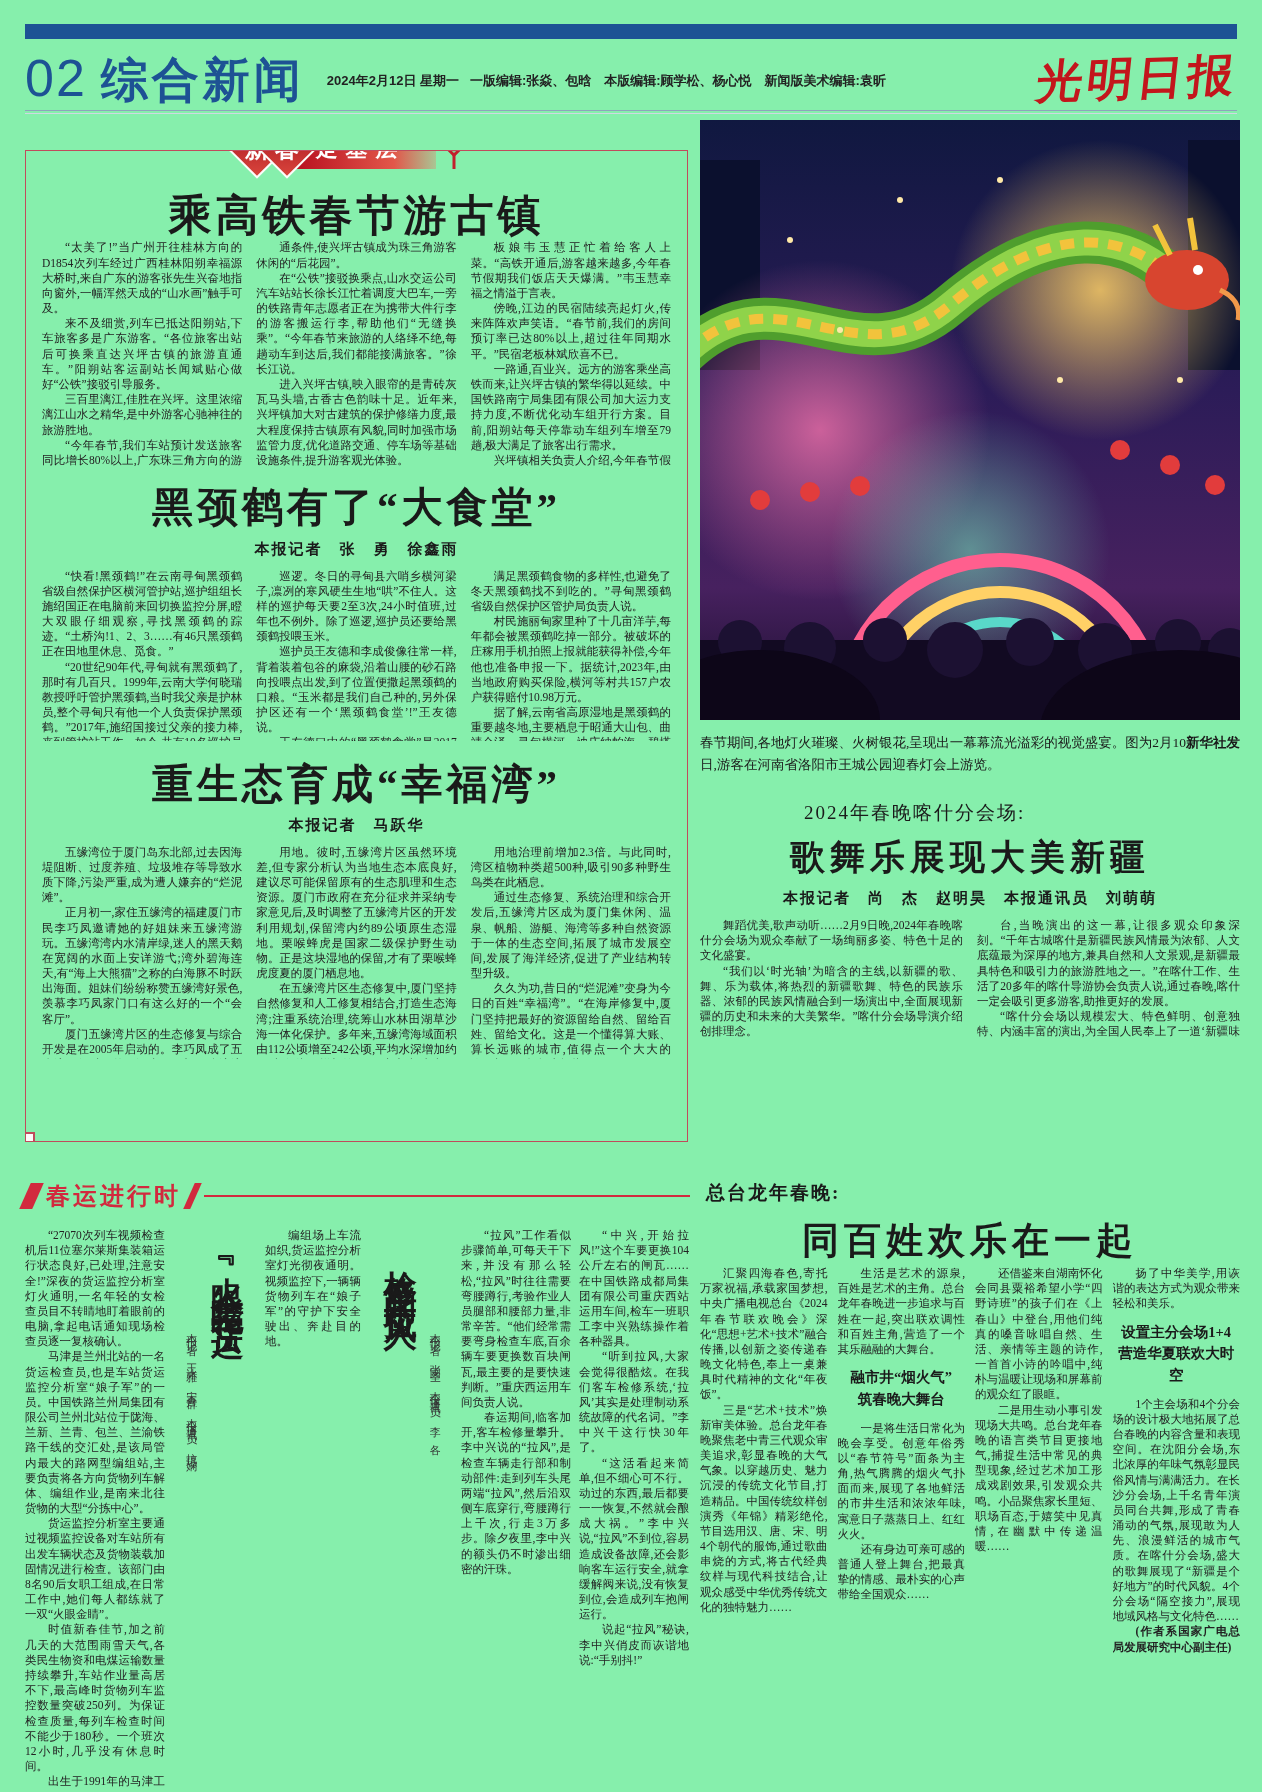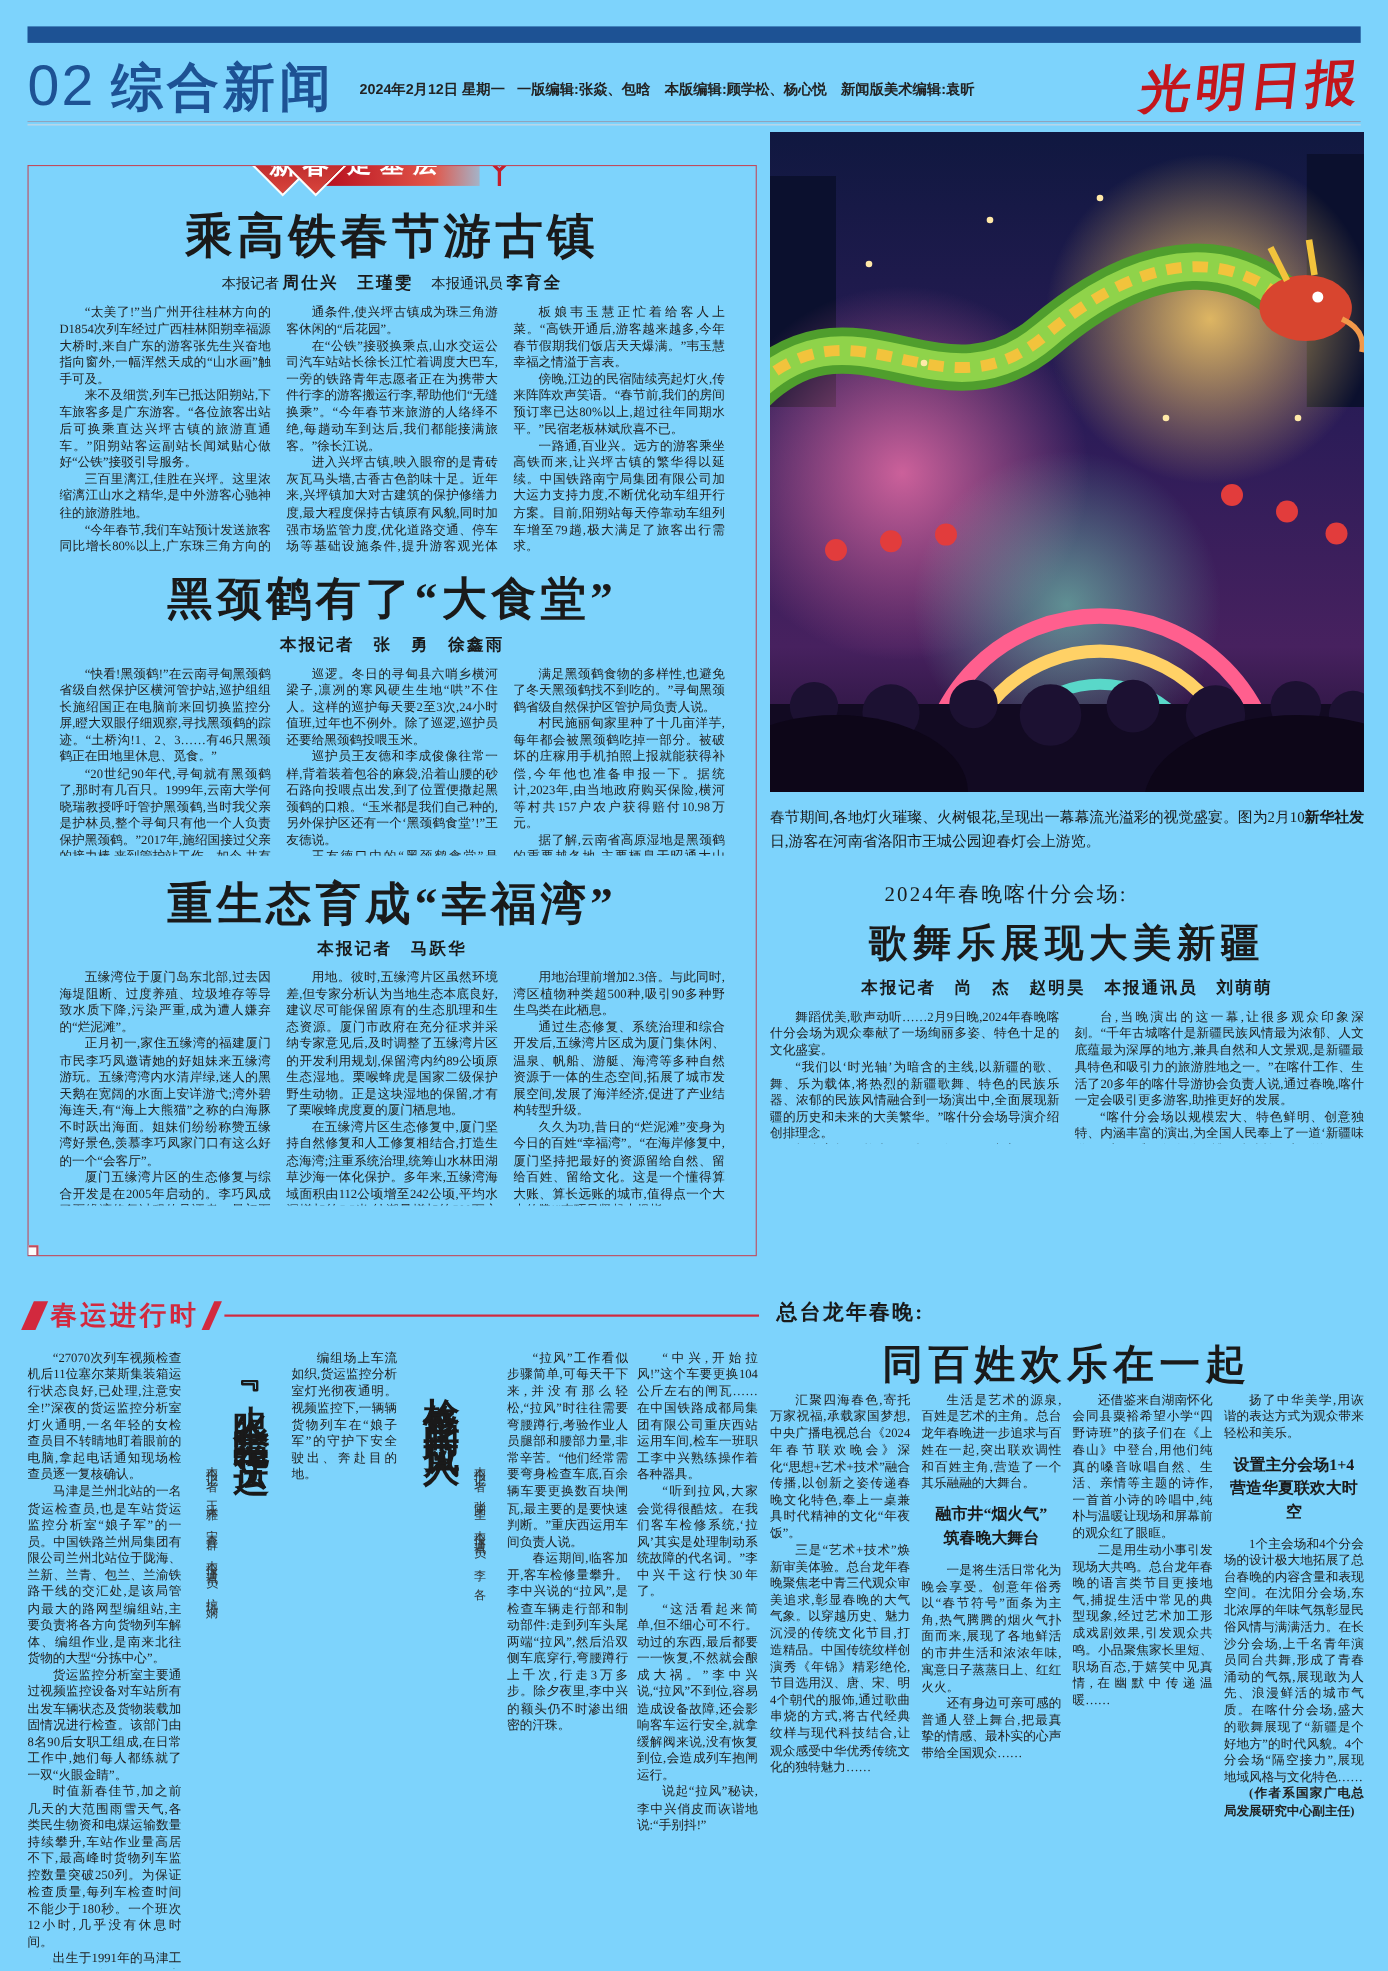"02" .page { background: #7dd3fc -> #86efac }
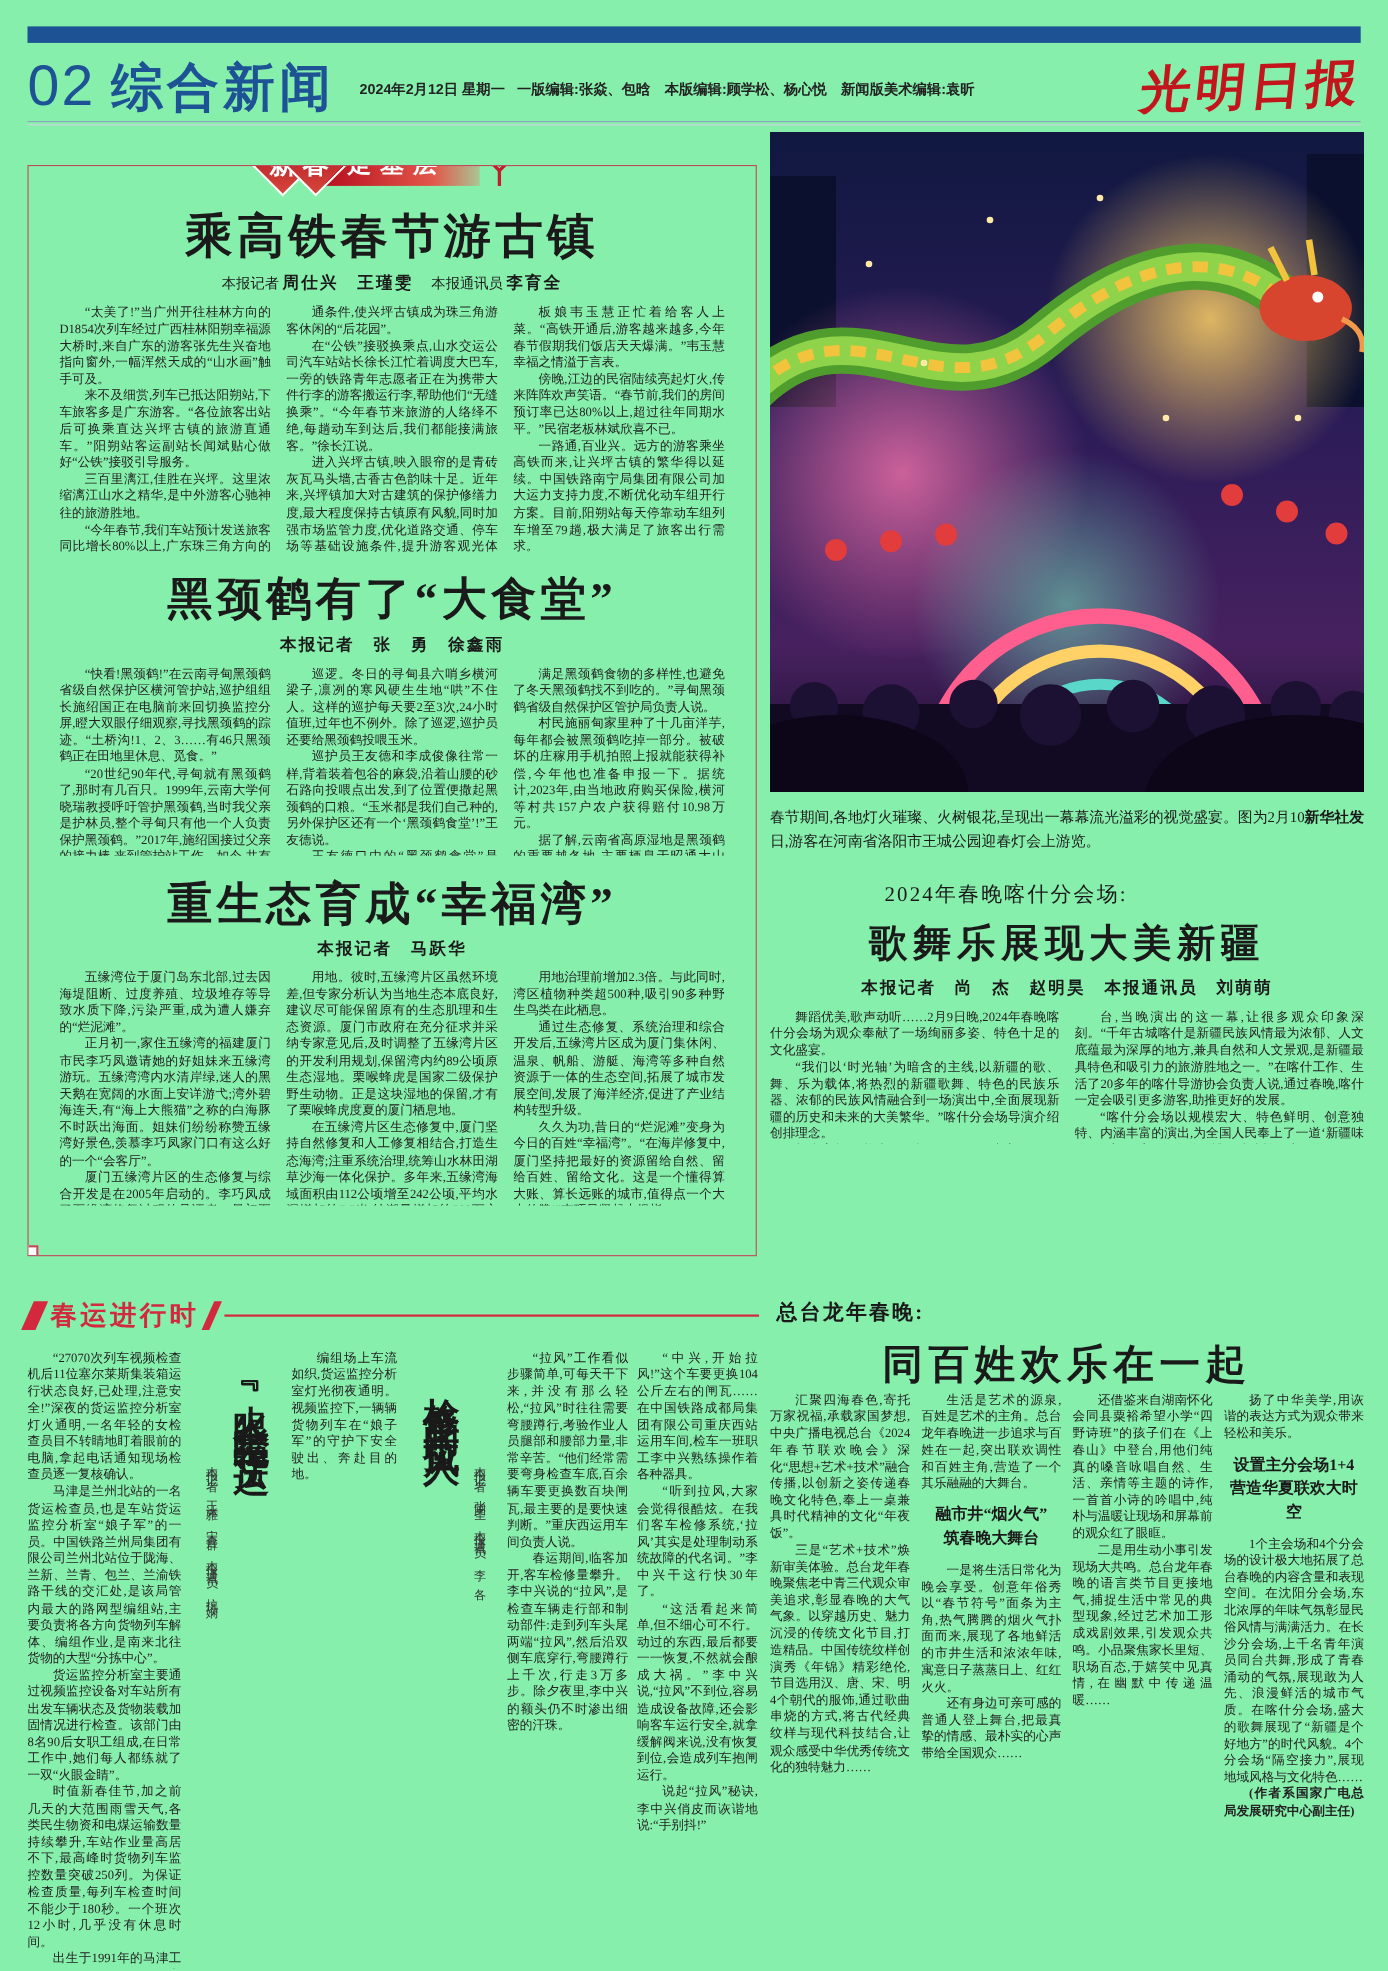"乘高铁春节游古镇" .lblock { padding: 0 28px -> 0 16px }
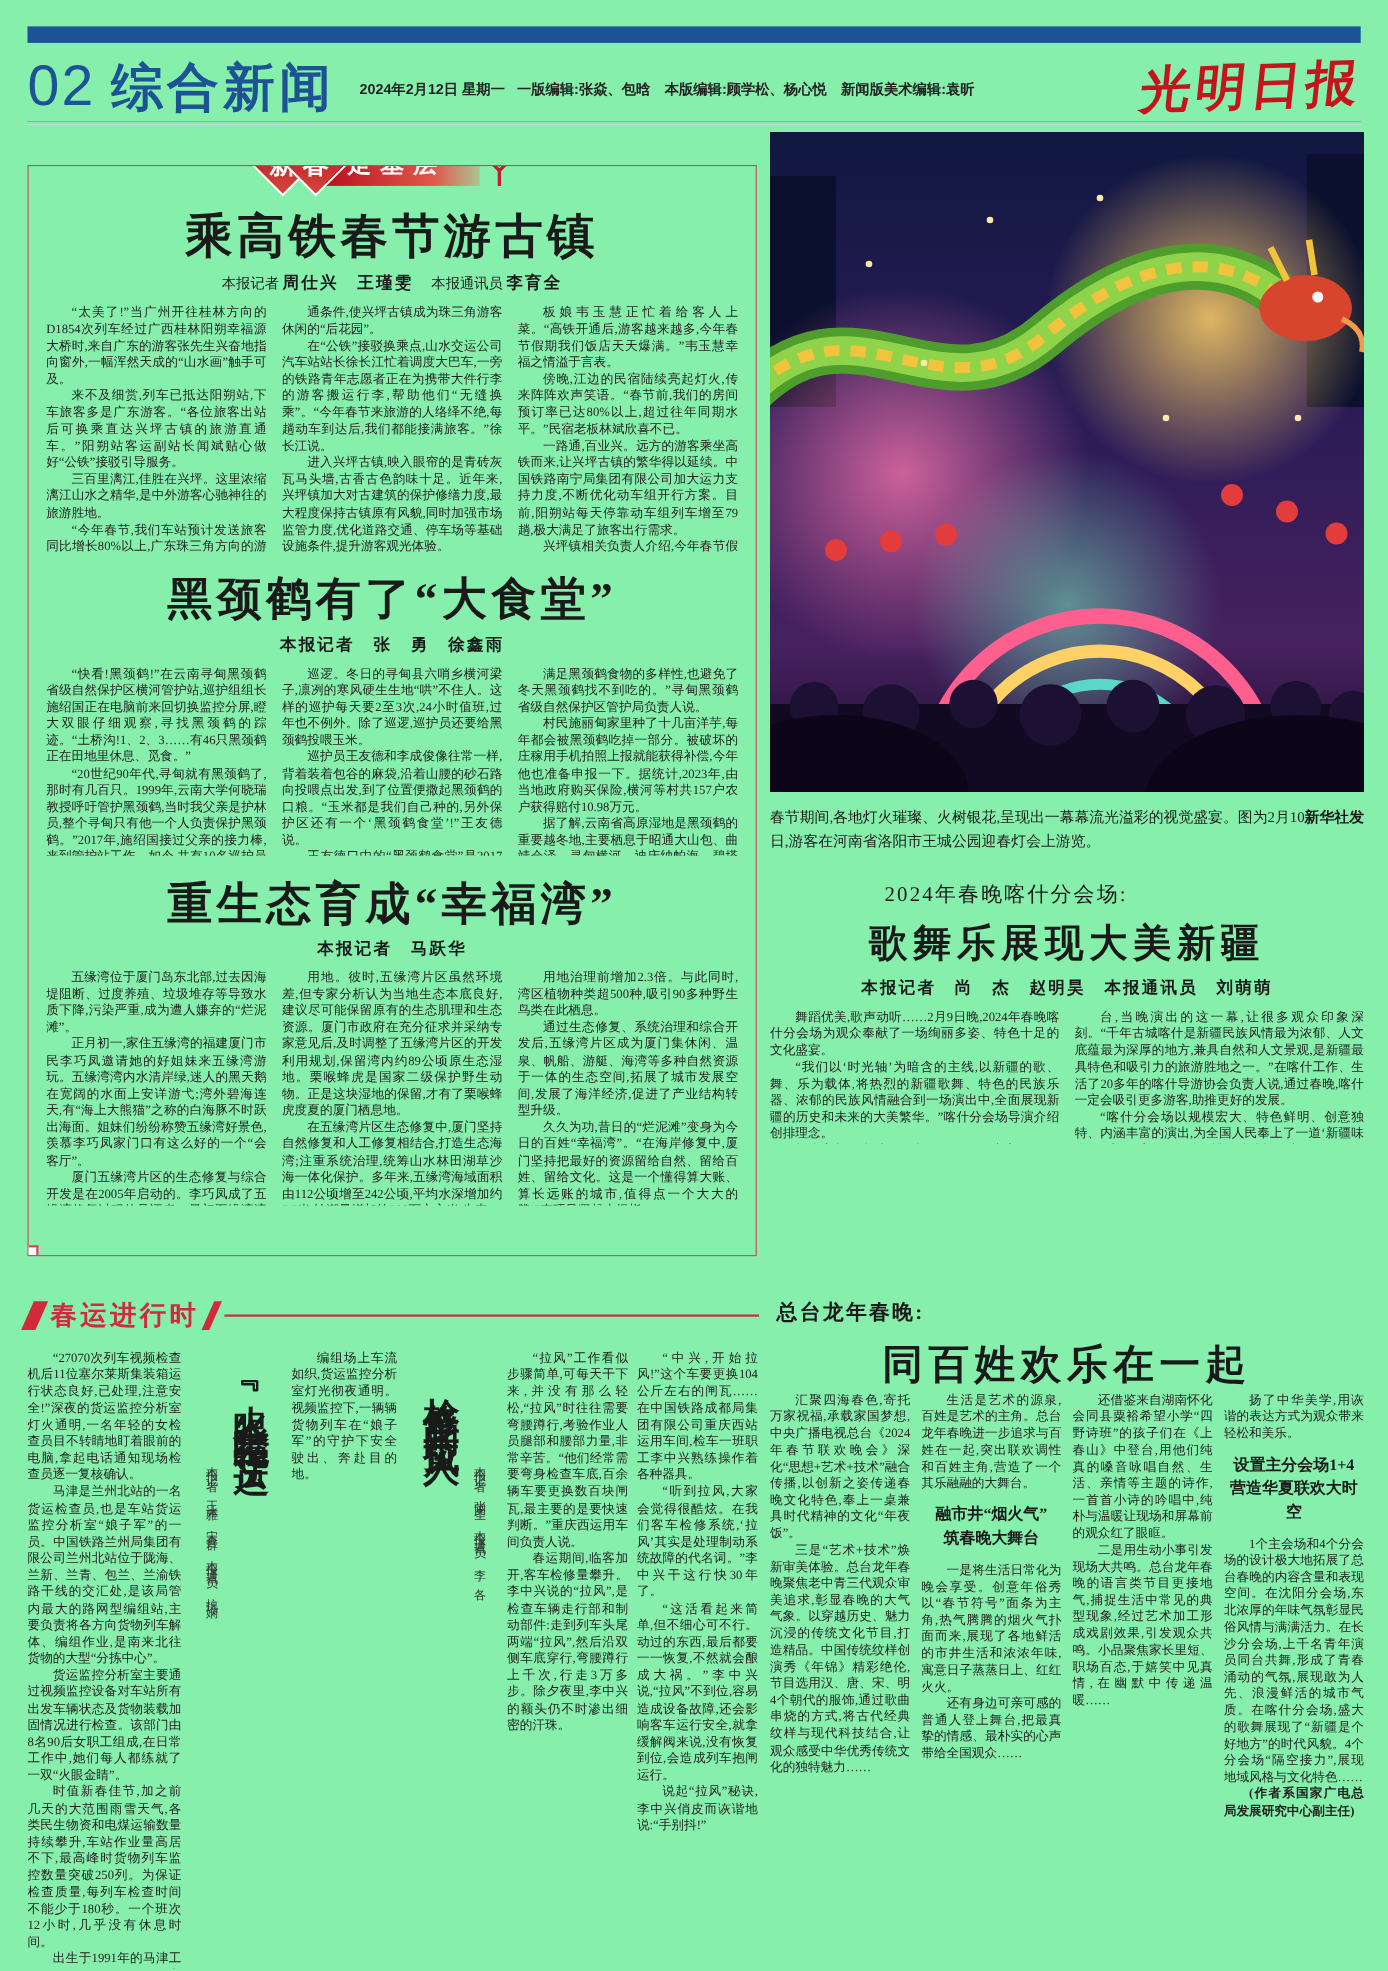"本报记者 周仕兴 王瑾雯 本报通讯员 李育全" div.byline { html: <div> <span>本报记者</span> <b>周仕兴 王瑾雯</b> <span>本报通讯员</span> <b>李育全</b> </div> -> none }
